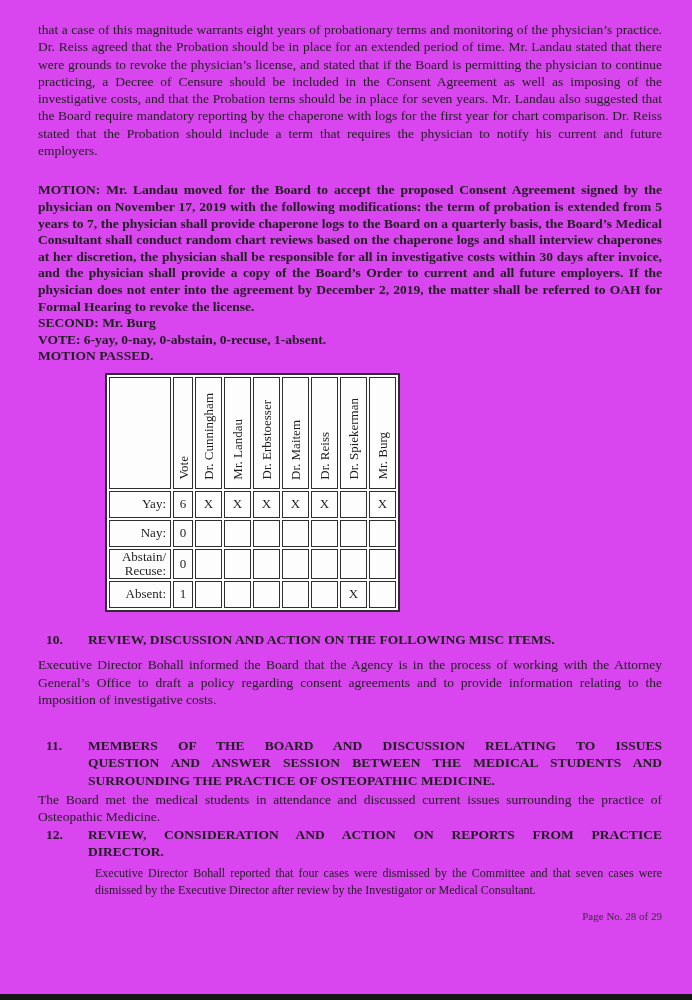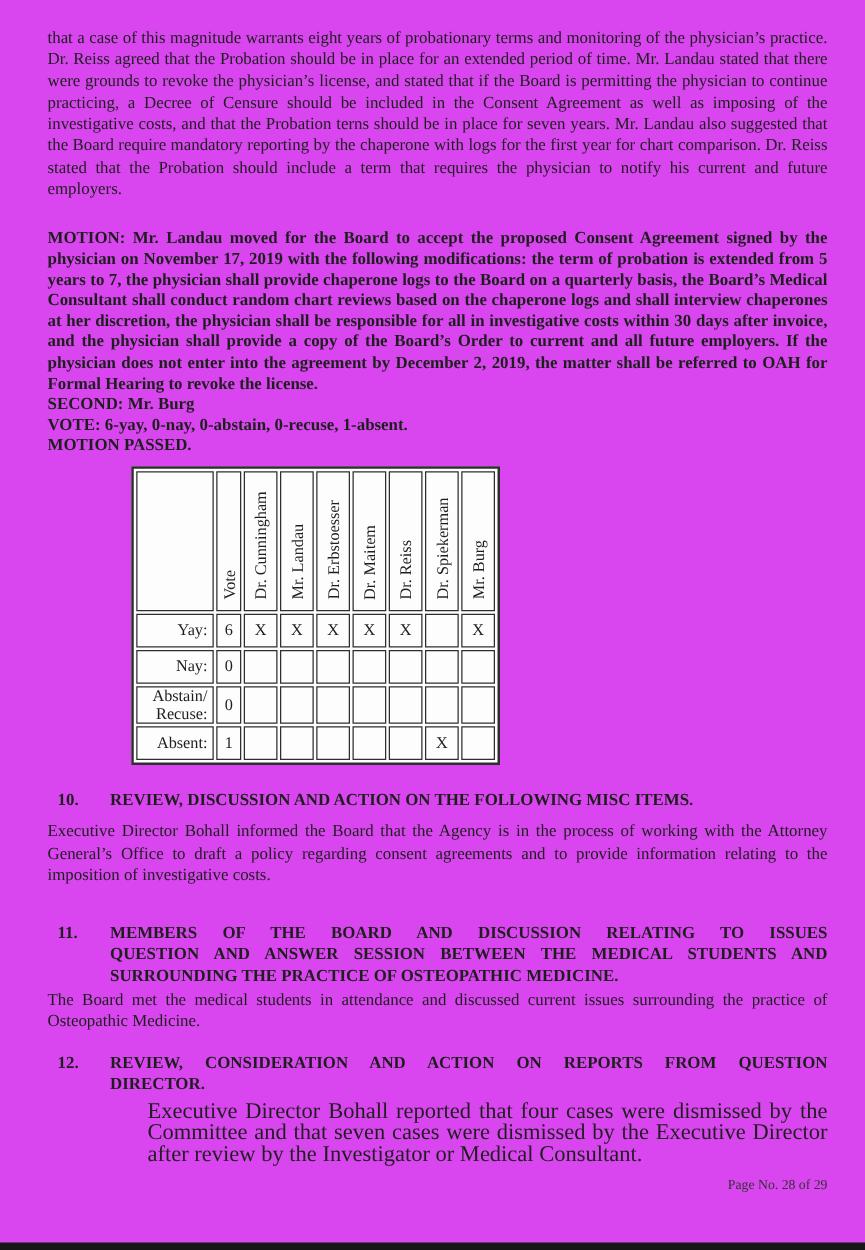"12." .sec12 { margin-top: 15px -> none }
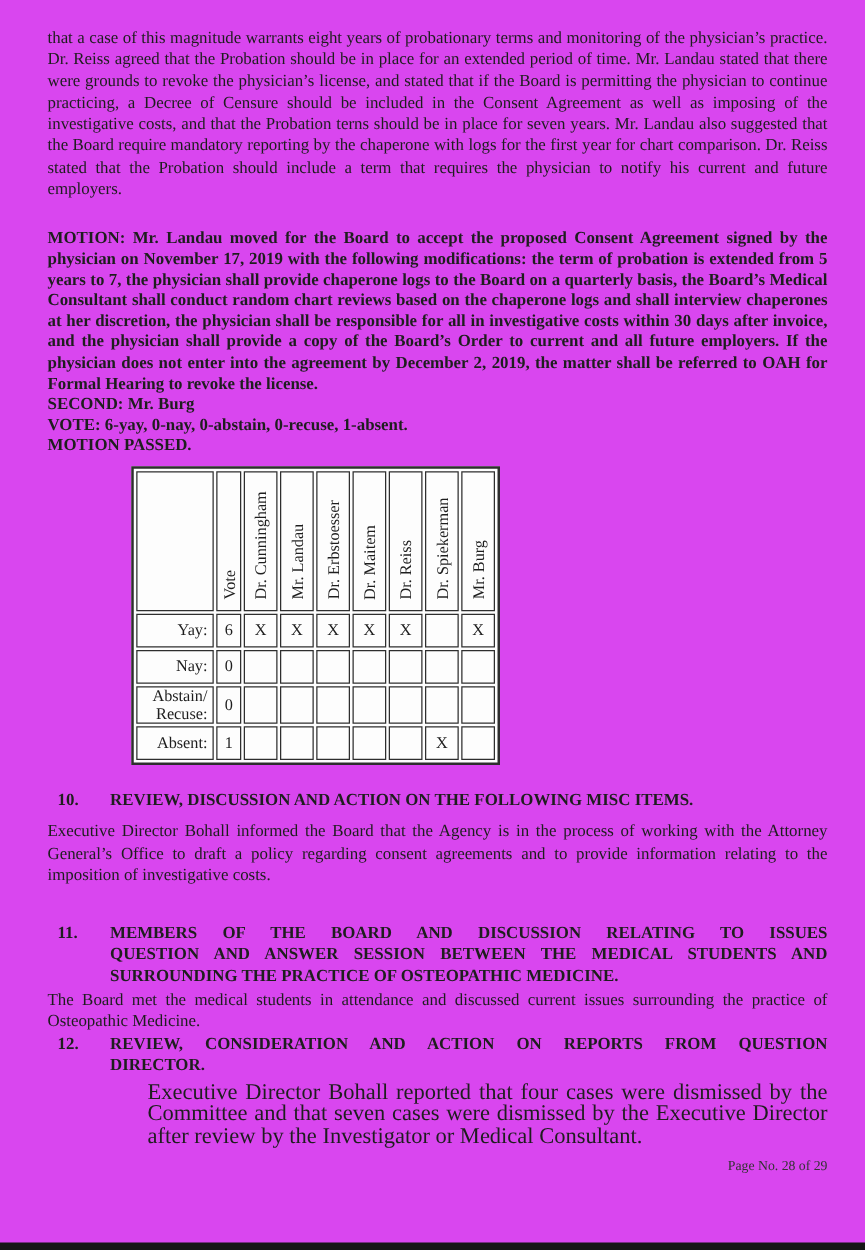"REVIEW, CONSIDERATION AND ACTION ON" div.jline { text: QUESTION -> PRACTICE }
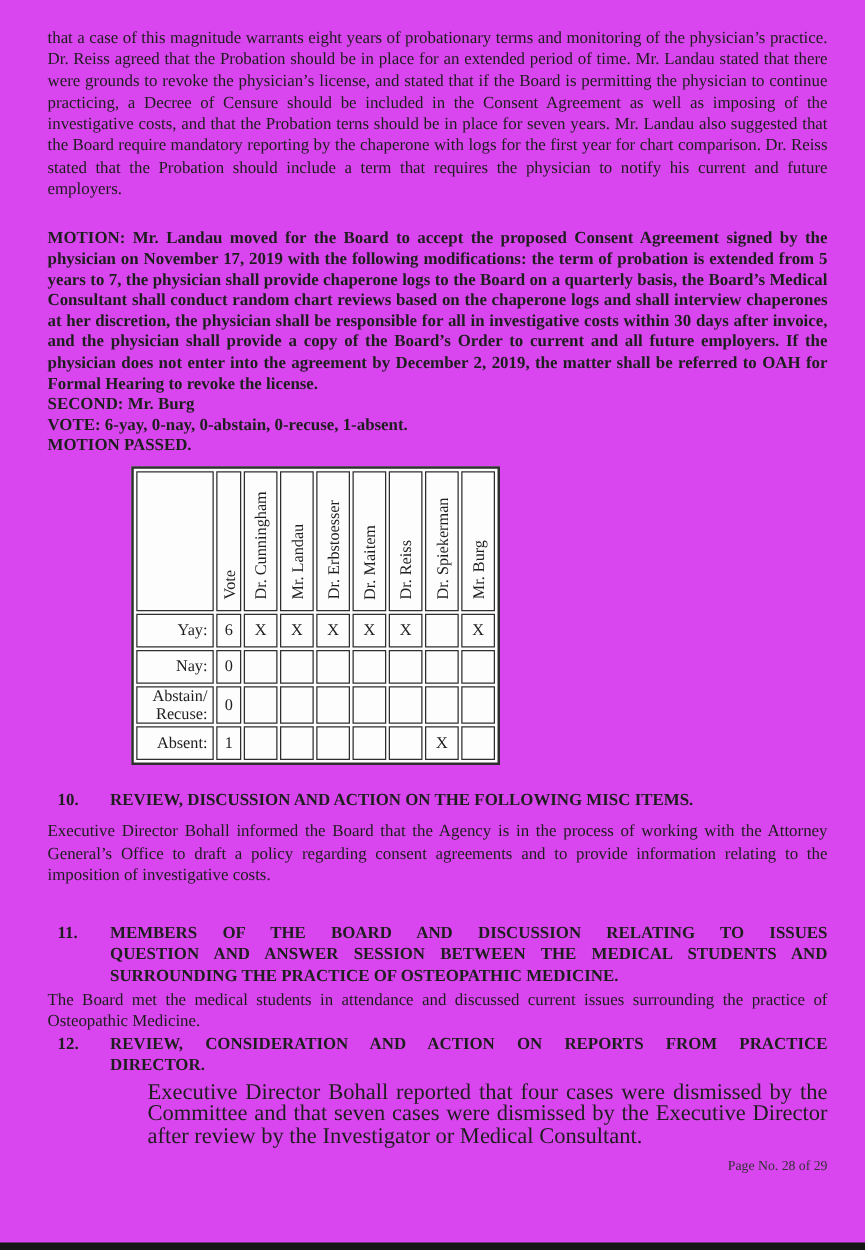"Executive Director Bohall reported that" .sub-para { font-size: 18px -> 12px; margin-left: 80px -> 57px }
